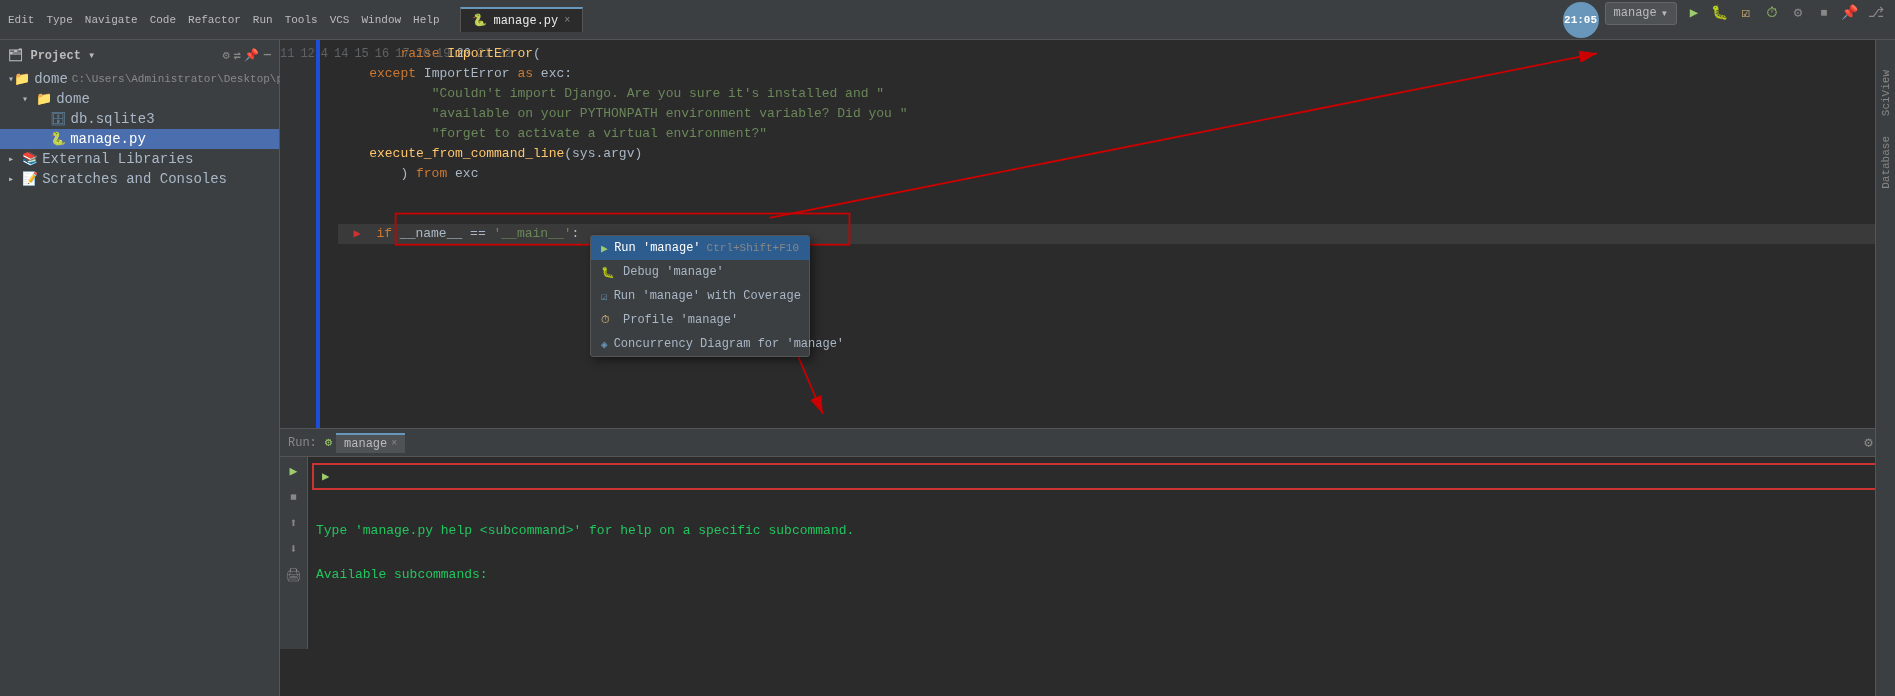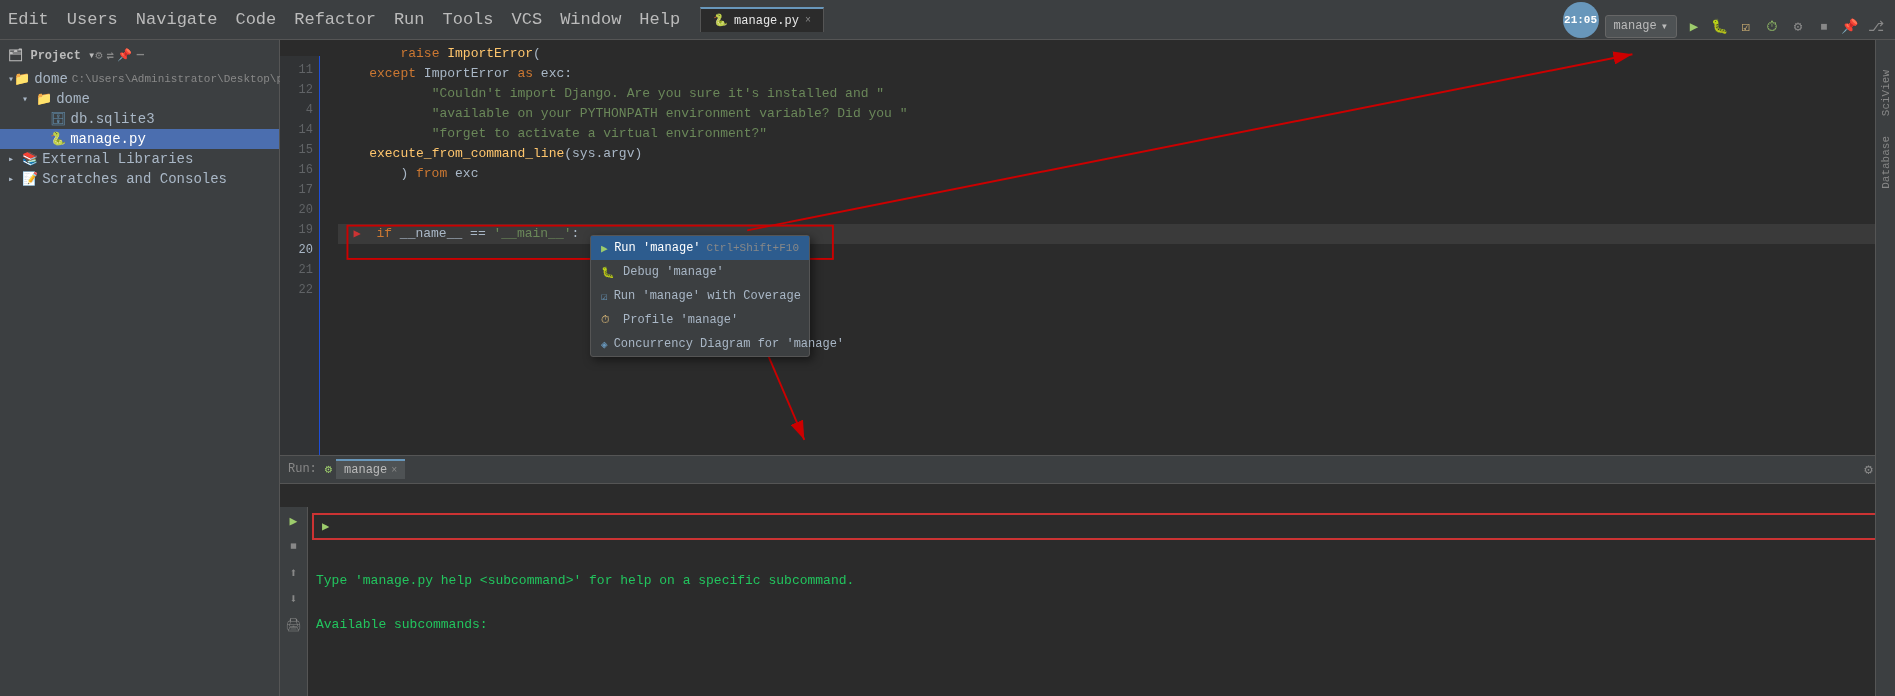"Edit" .top-bar-left { font-size: 17px -> 11px; gap: 18px -> 12px }
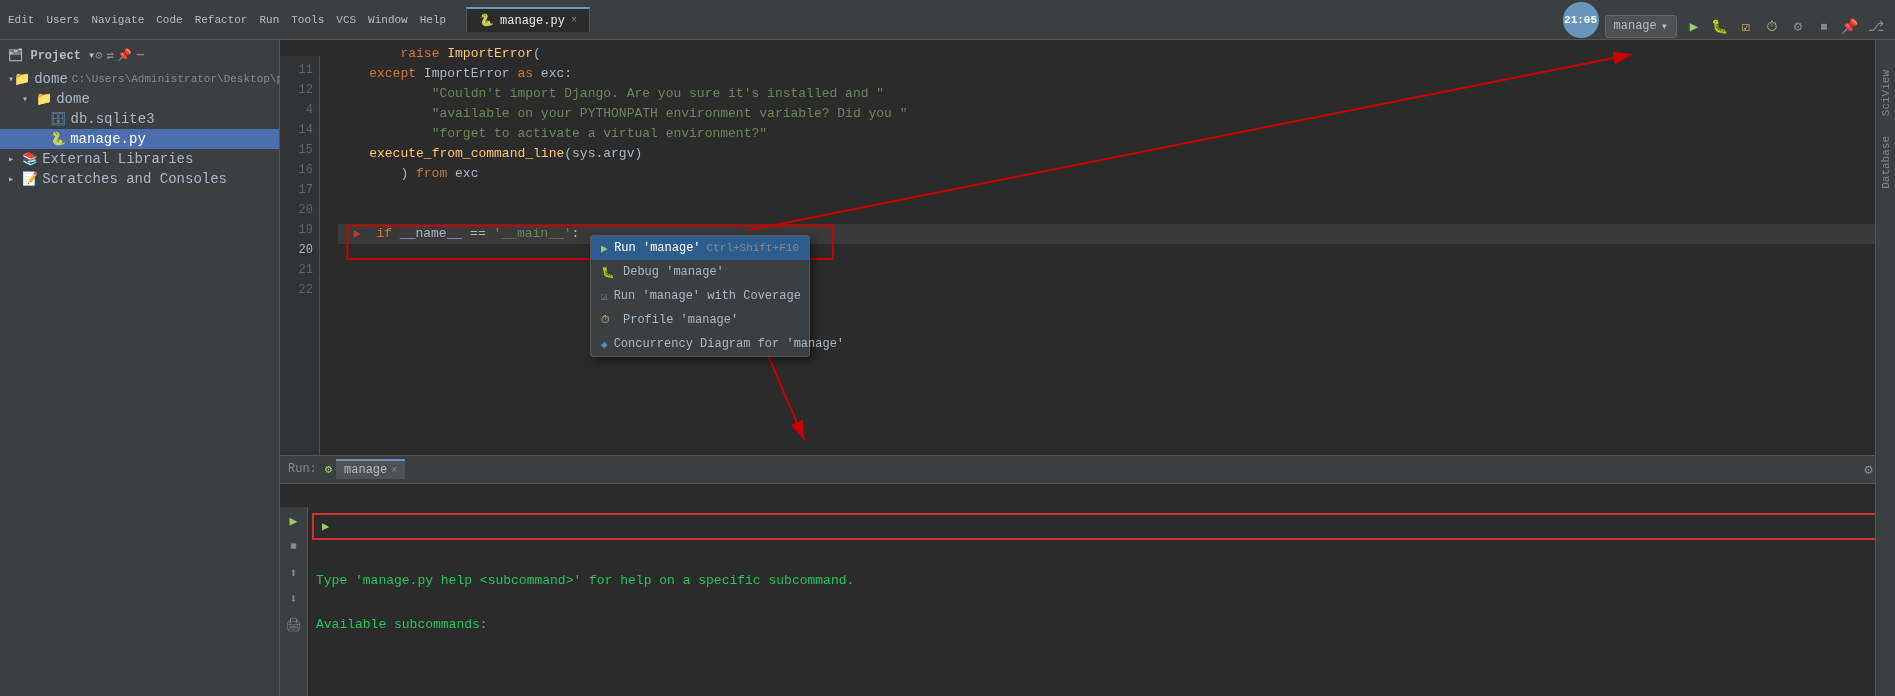"Users" span { text: Users -> Type }
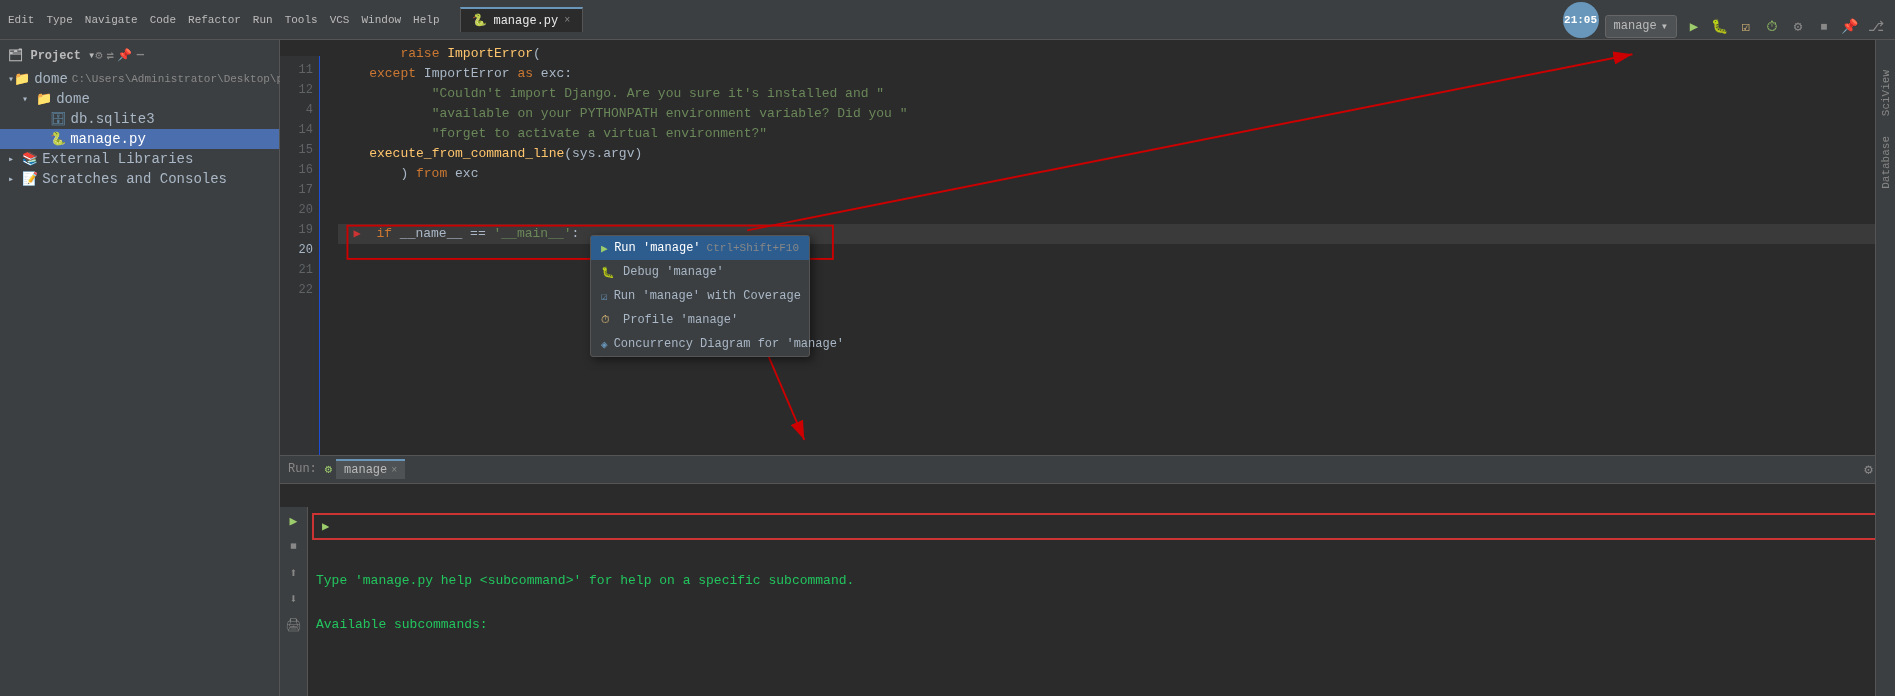"21:05" .top-bar-right { align-items: flex-end -> flex-start }
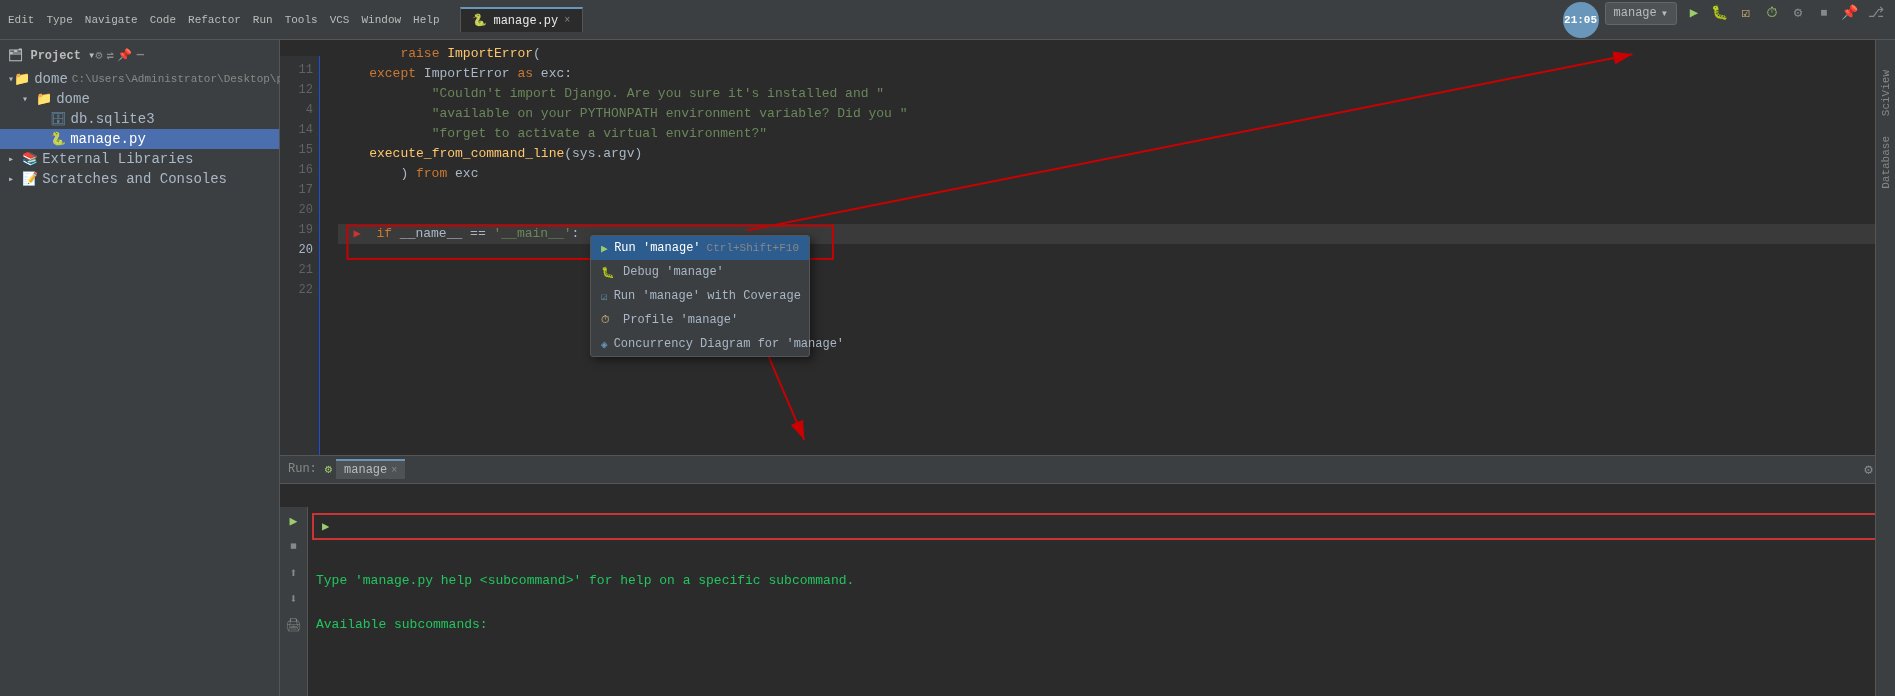"🗂 Project ▾" .sidebar-header { justify-content: flex-start -> space-between }
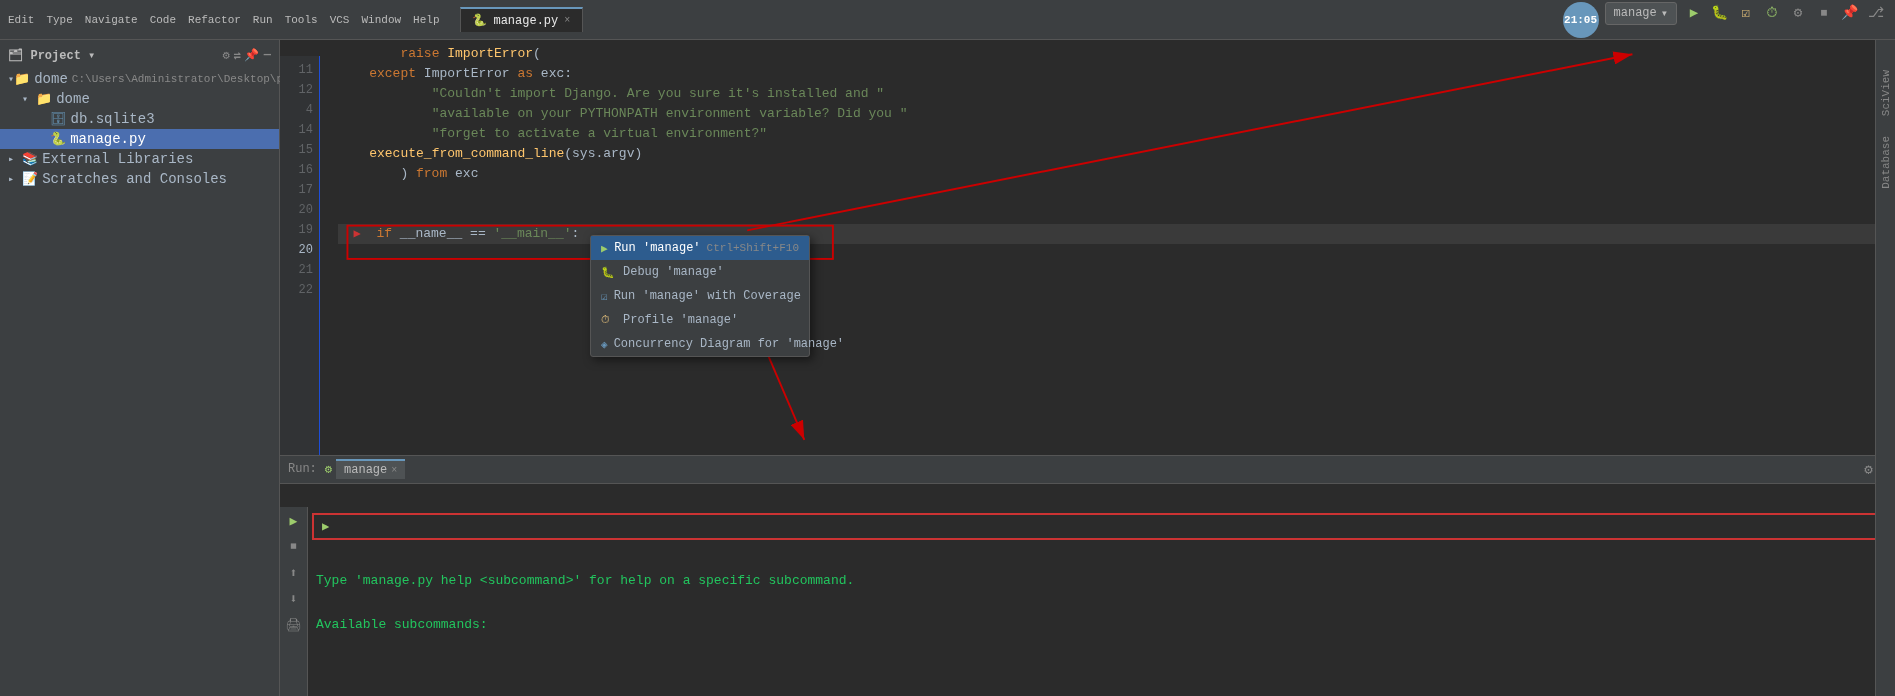"11" .line-numbers { border-right: 1px solid #1d4ed8 -> 4px solid #1d4ed8; flex-direction: column -> none; top: 16px -> 0 }
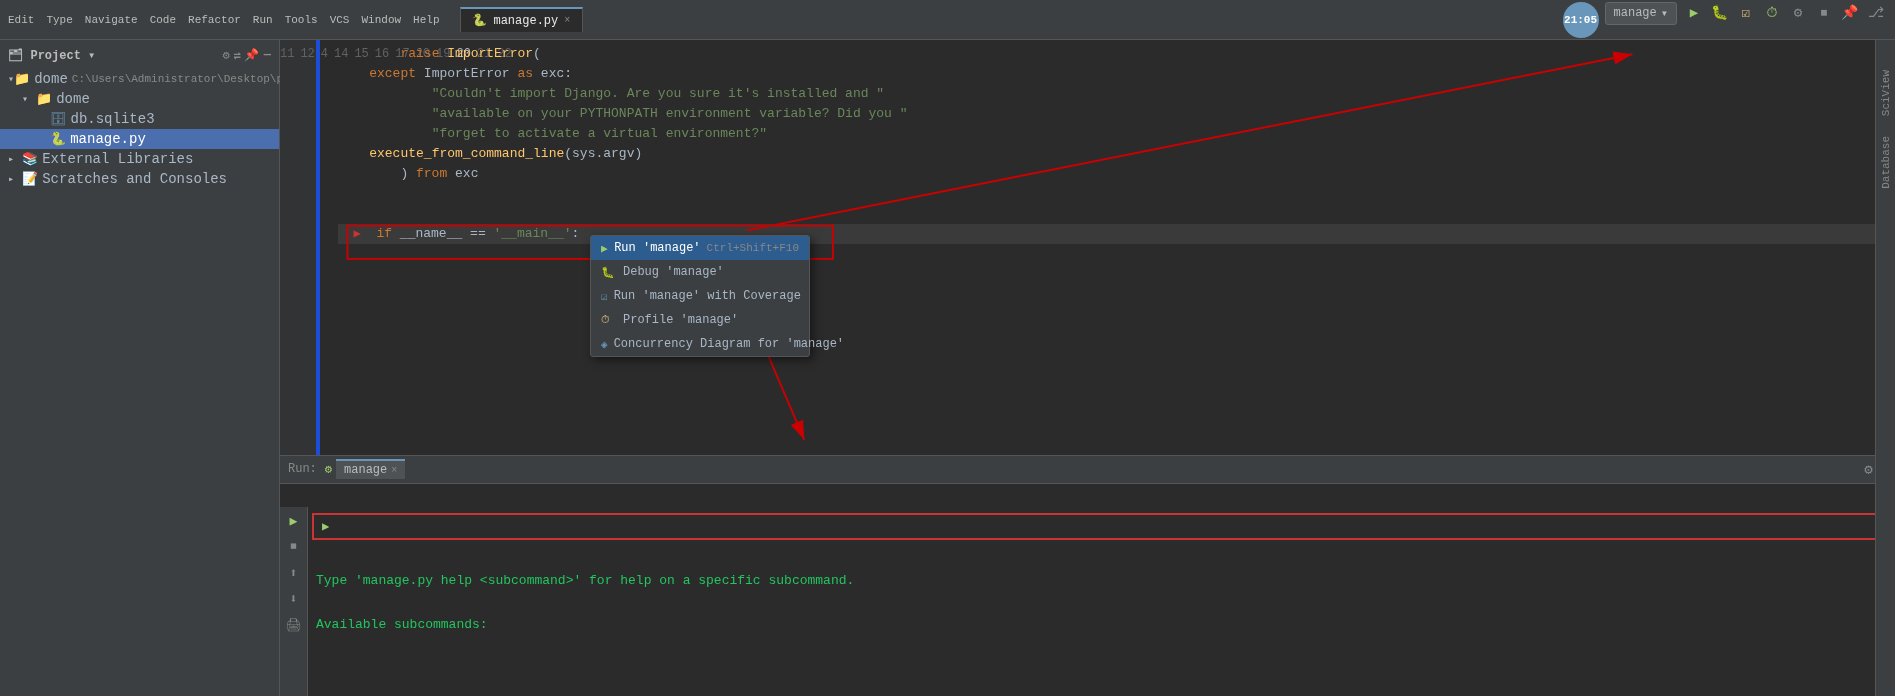"Run:" .bottom-panel { gap: 23px -> none; height: 241px -> 268px }
